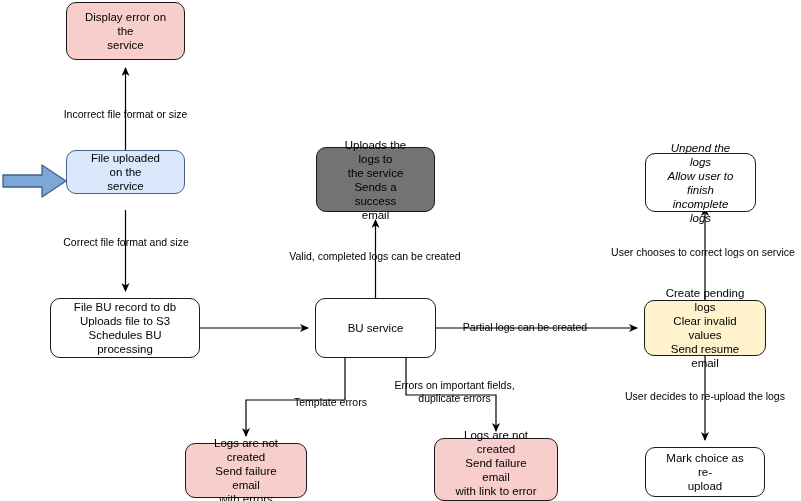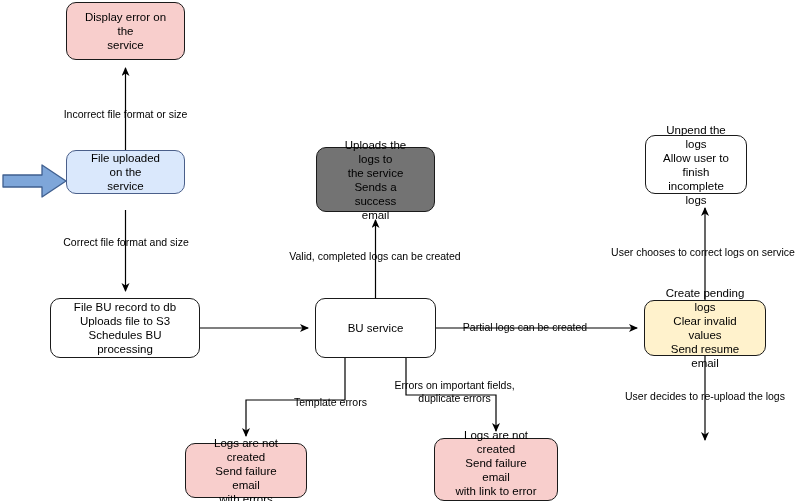"Unpend the logs" div.node { font-style: none -> italic; top: 135px -> 153px; width: 102px -> 111px }
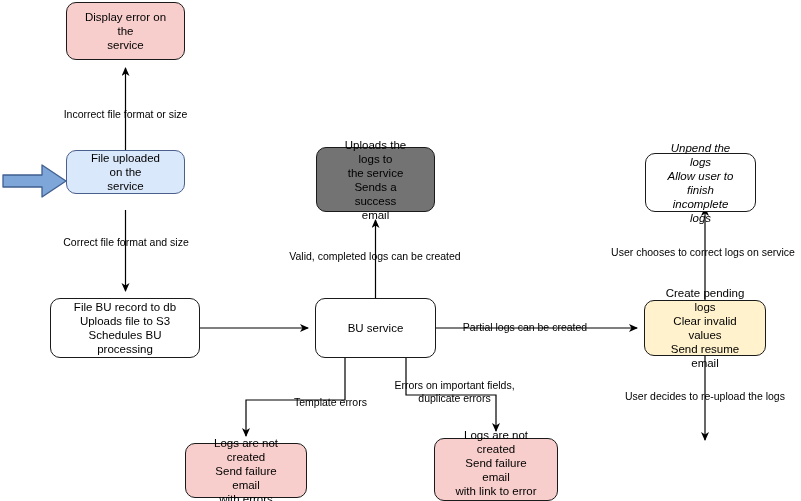"Mark choice as re-" div.node { html: none -> <div>Mark choice as re- upload</div> }
